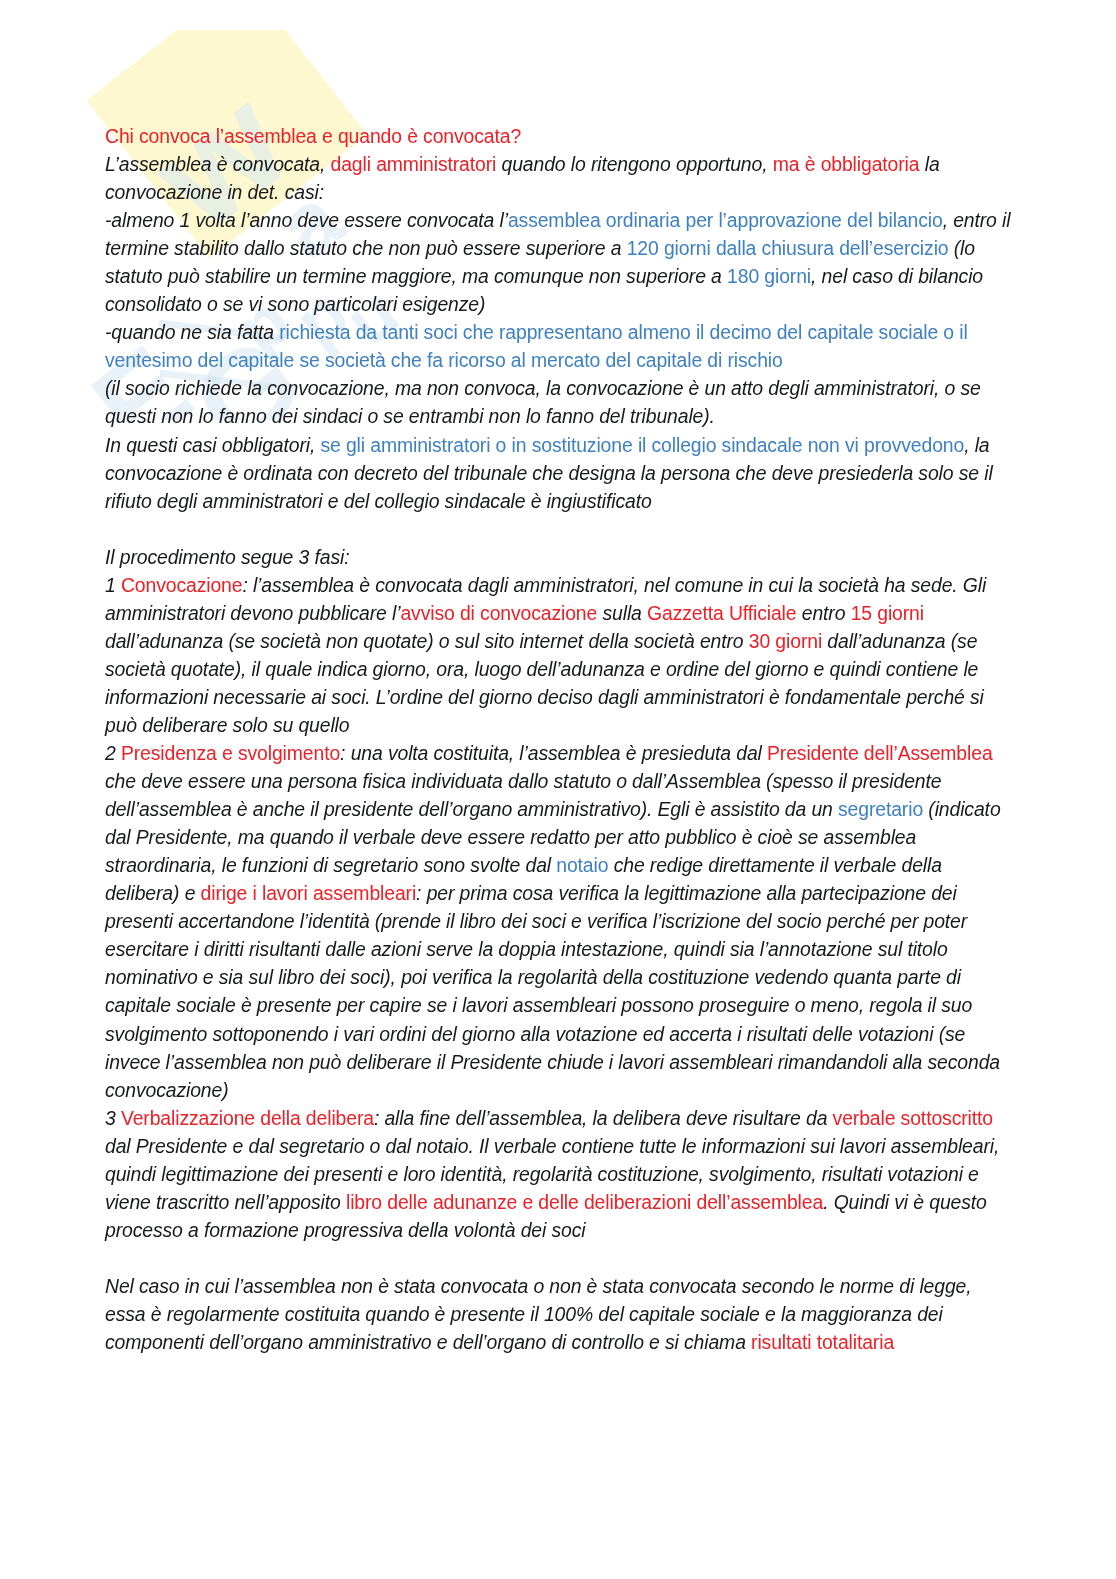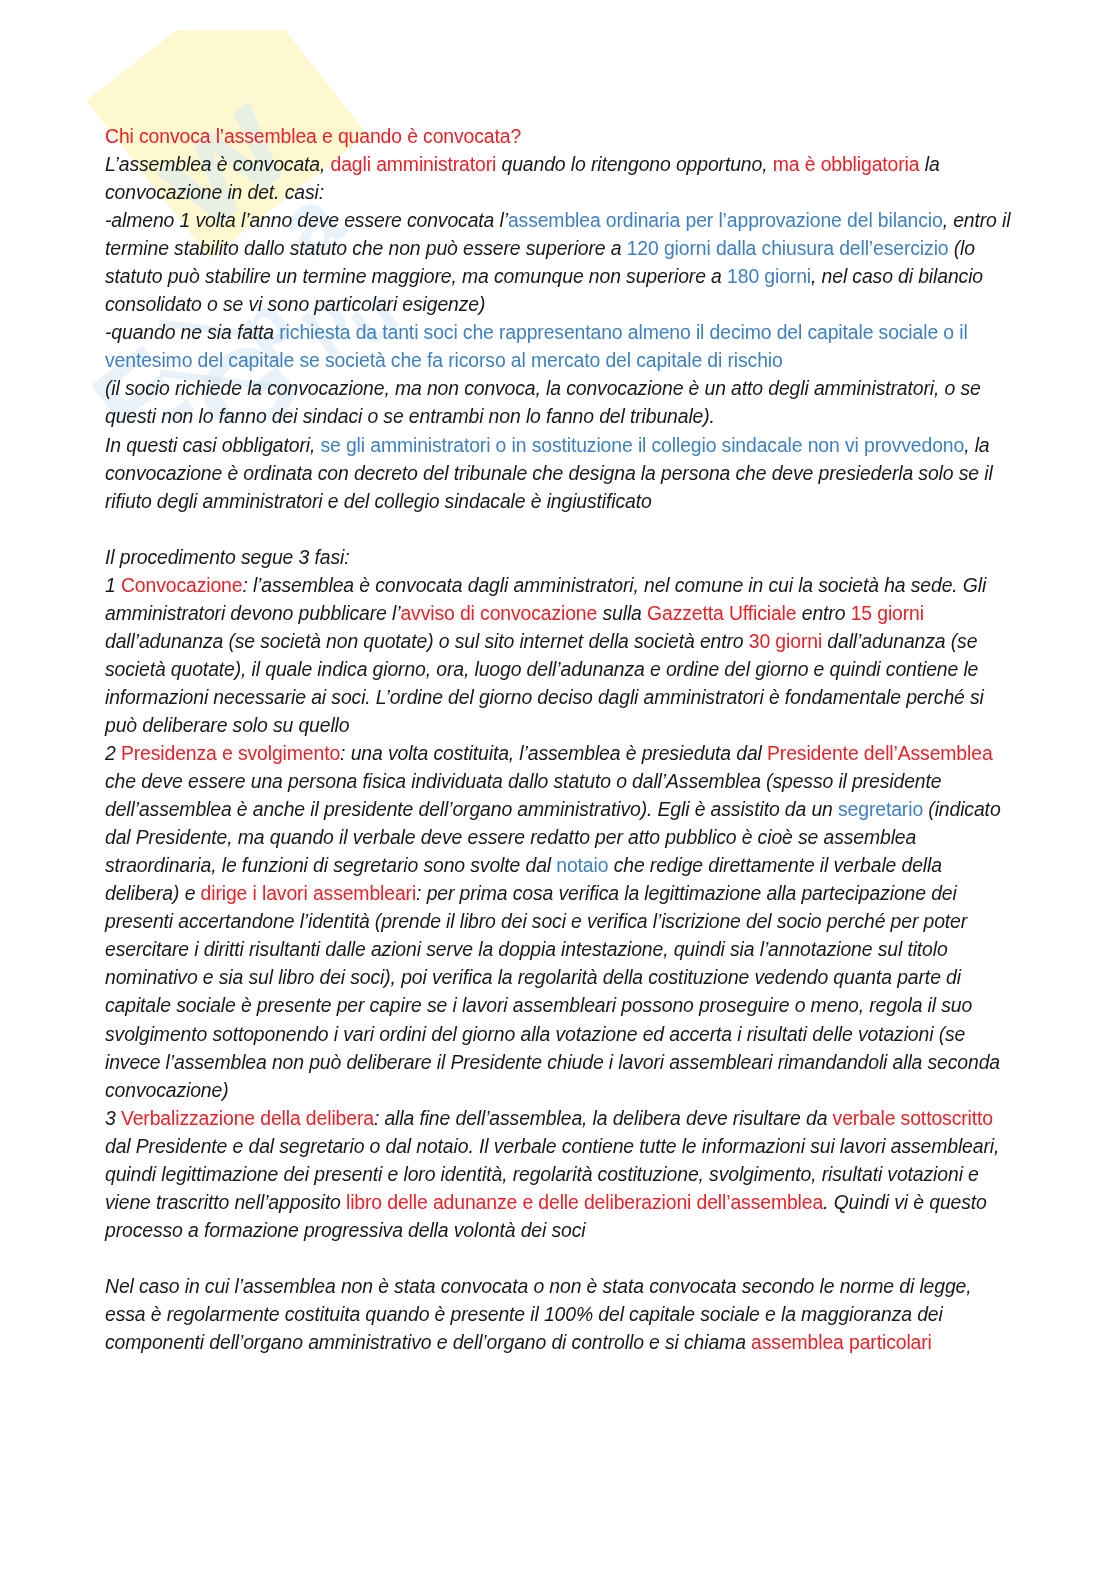"assemblea particolari" span.red { text: assemblea particolari -> risultati totalitaria }
